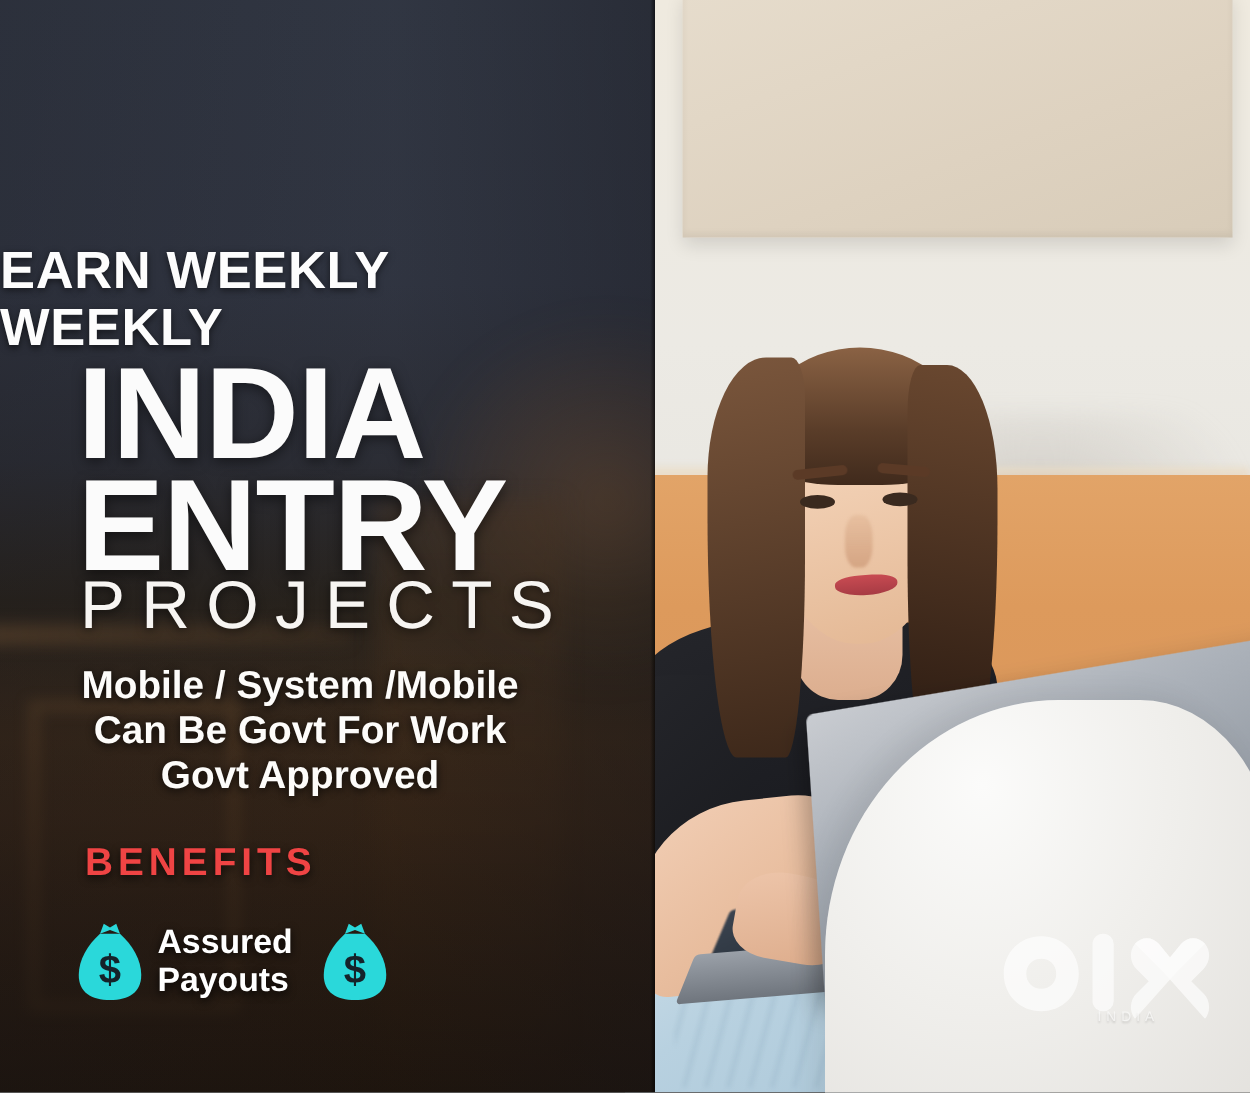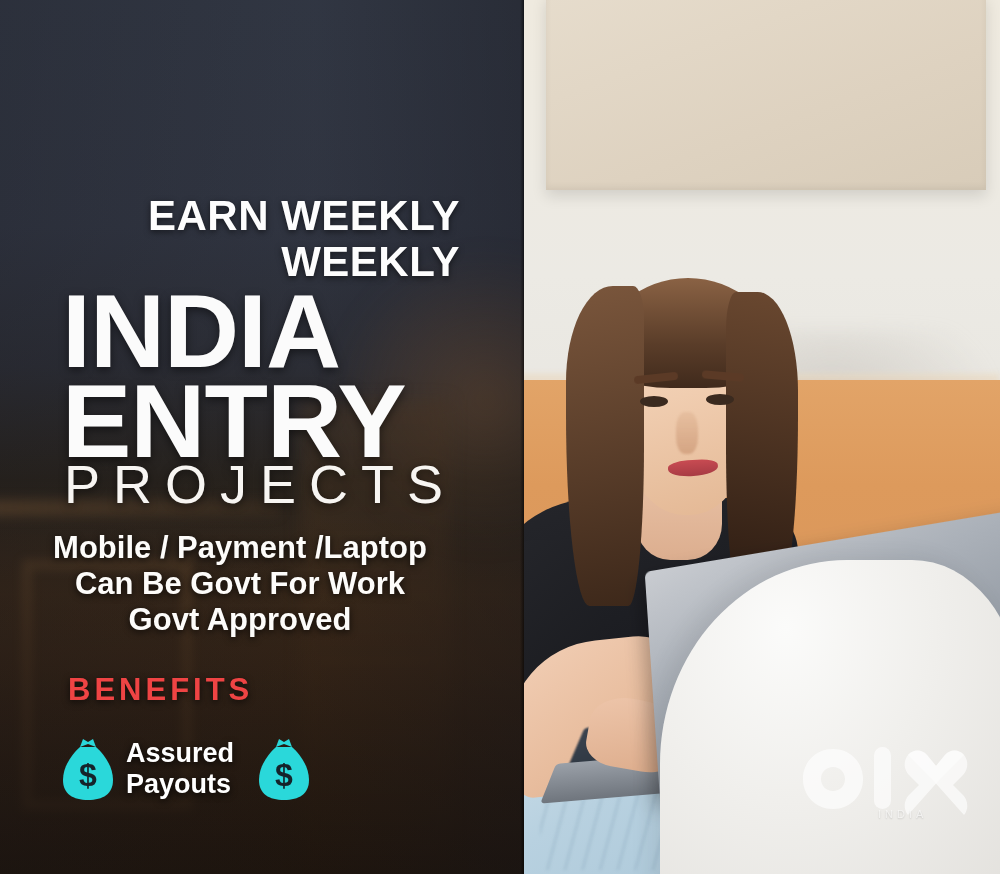"EARN WEEKLY" .kicker { text-align: right -> left }
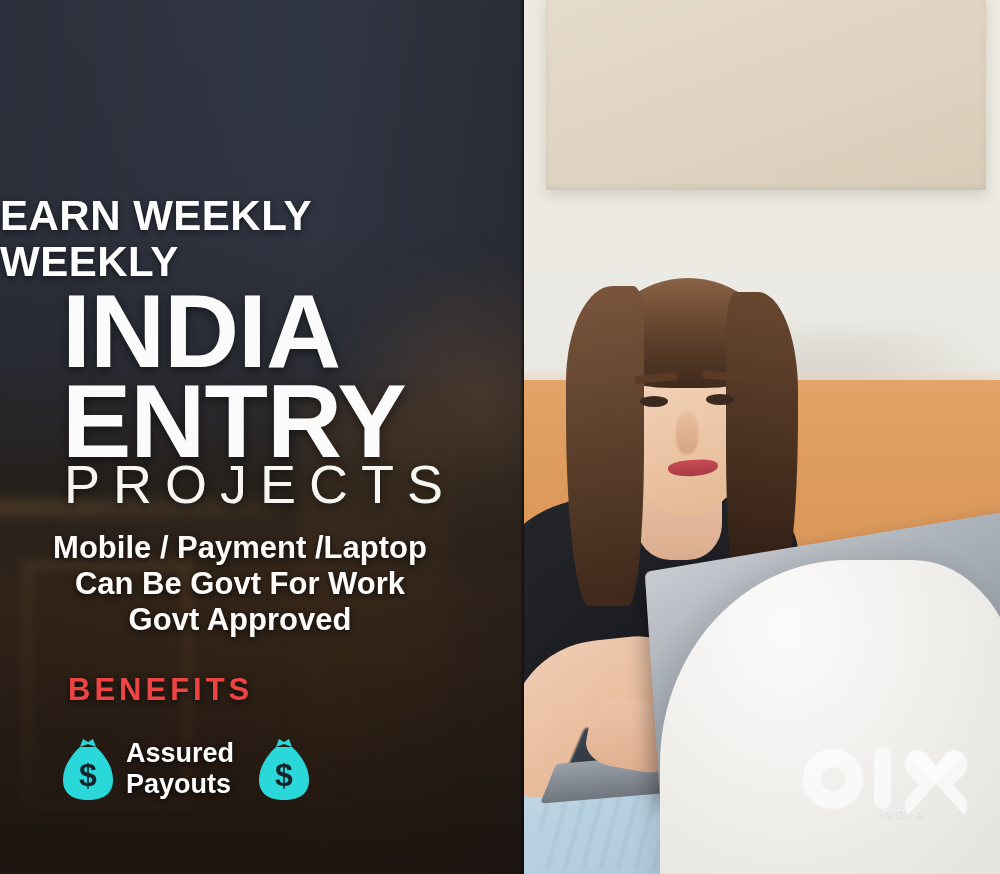"Mobile / Payment /Laptop" span { text: Payment /Laptop -> System /Mobile }
